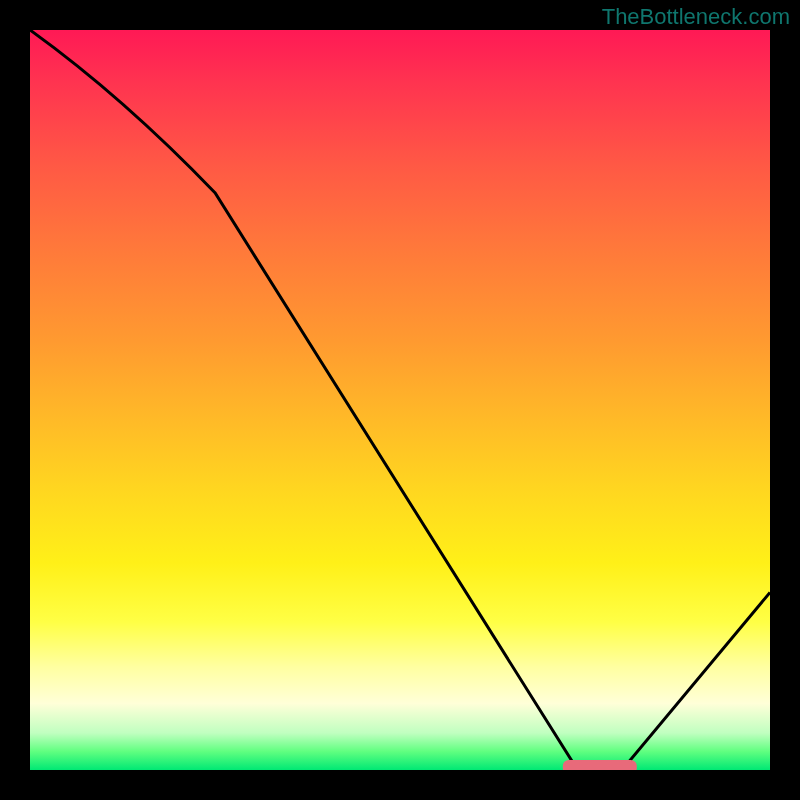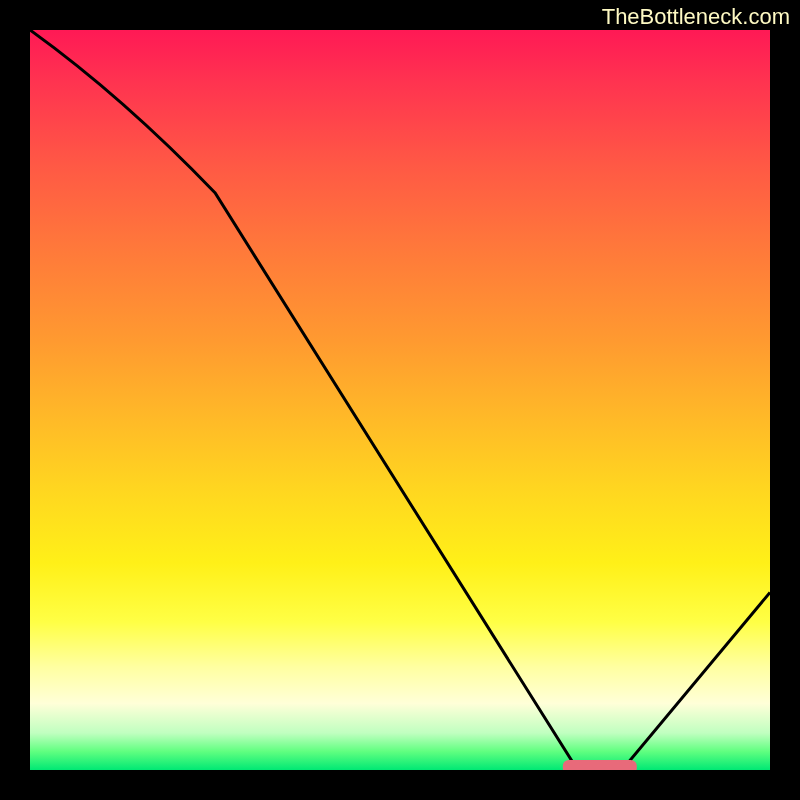"TheBottleneck.com" .attribution { color: #fef9c3 -> #0f766e }
